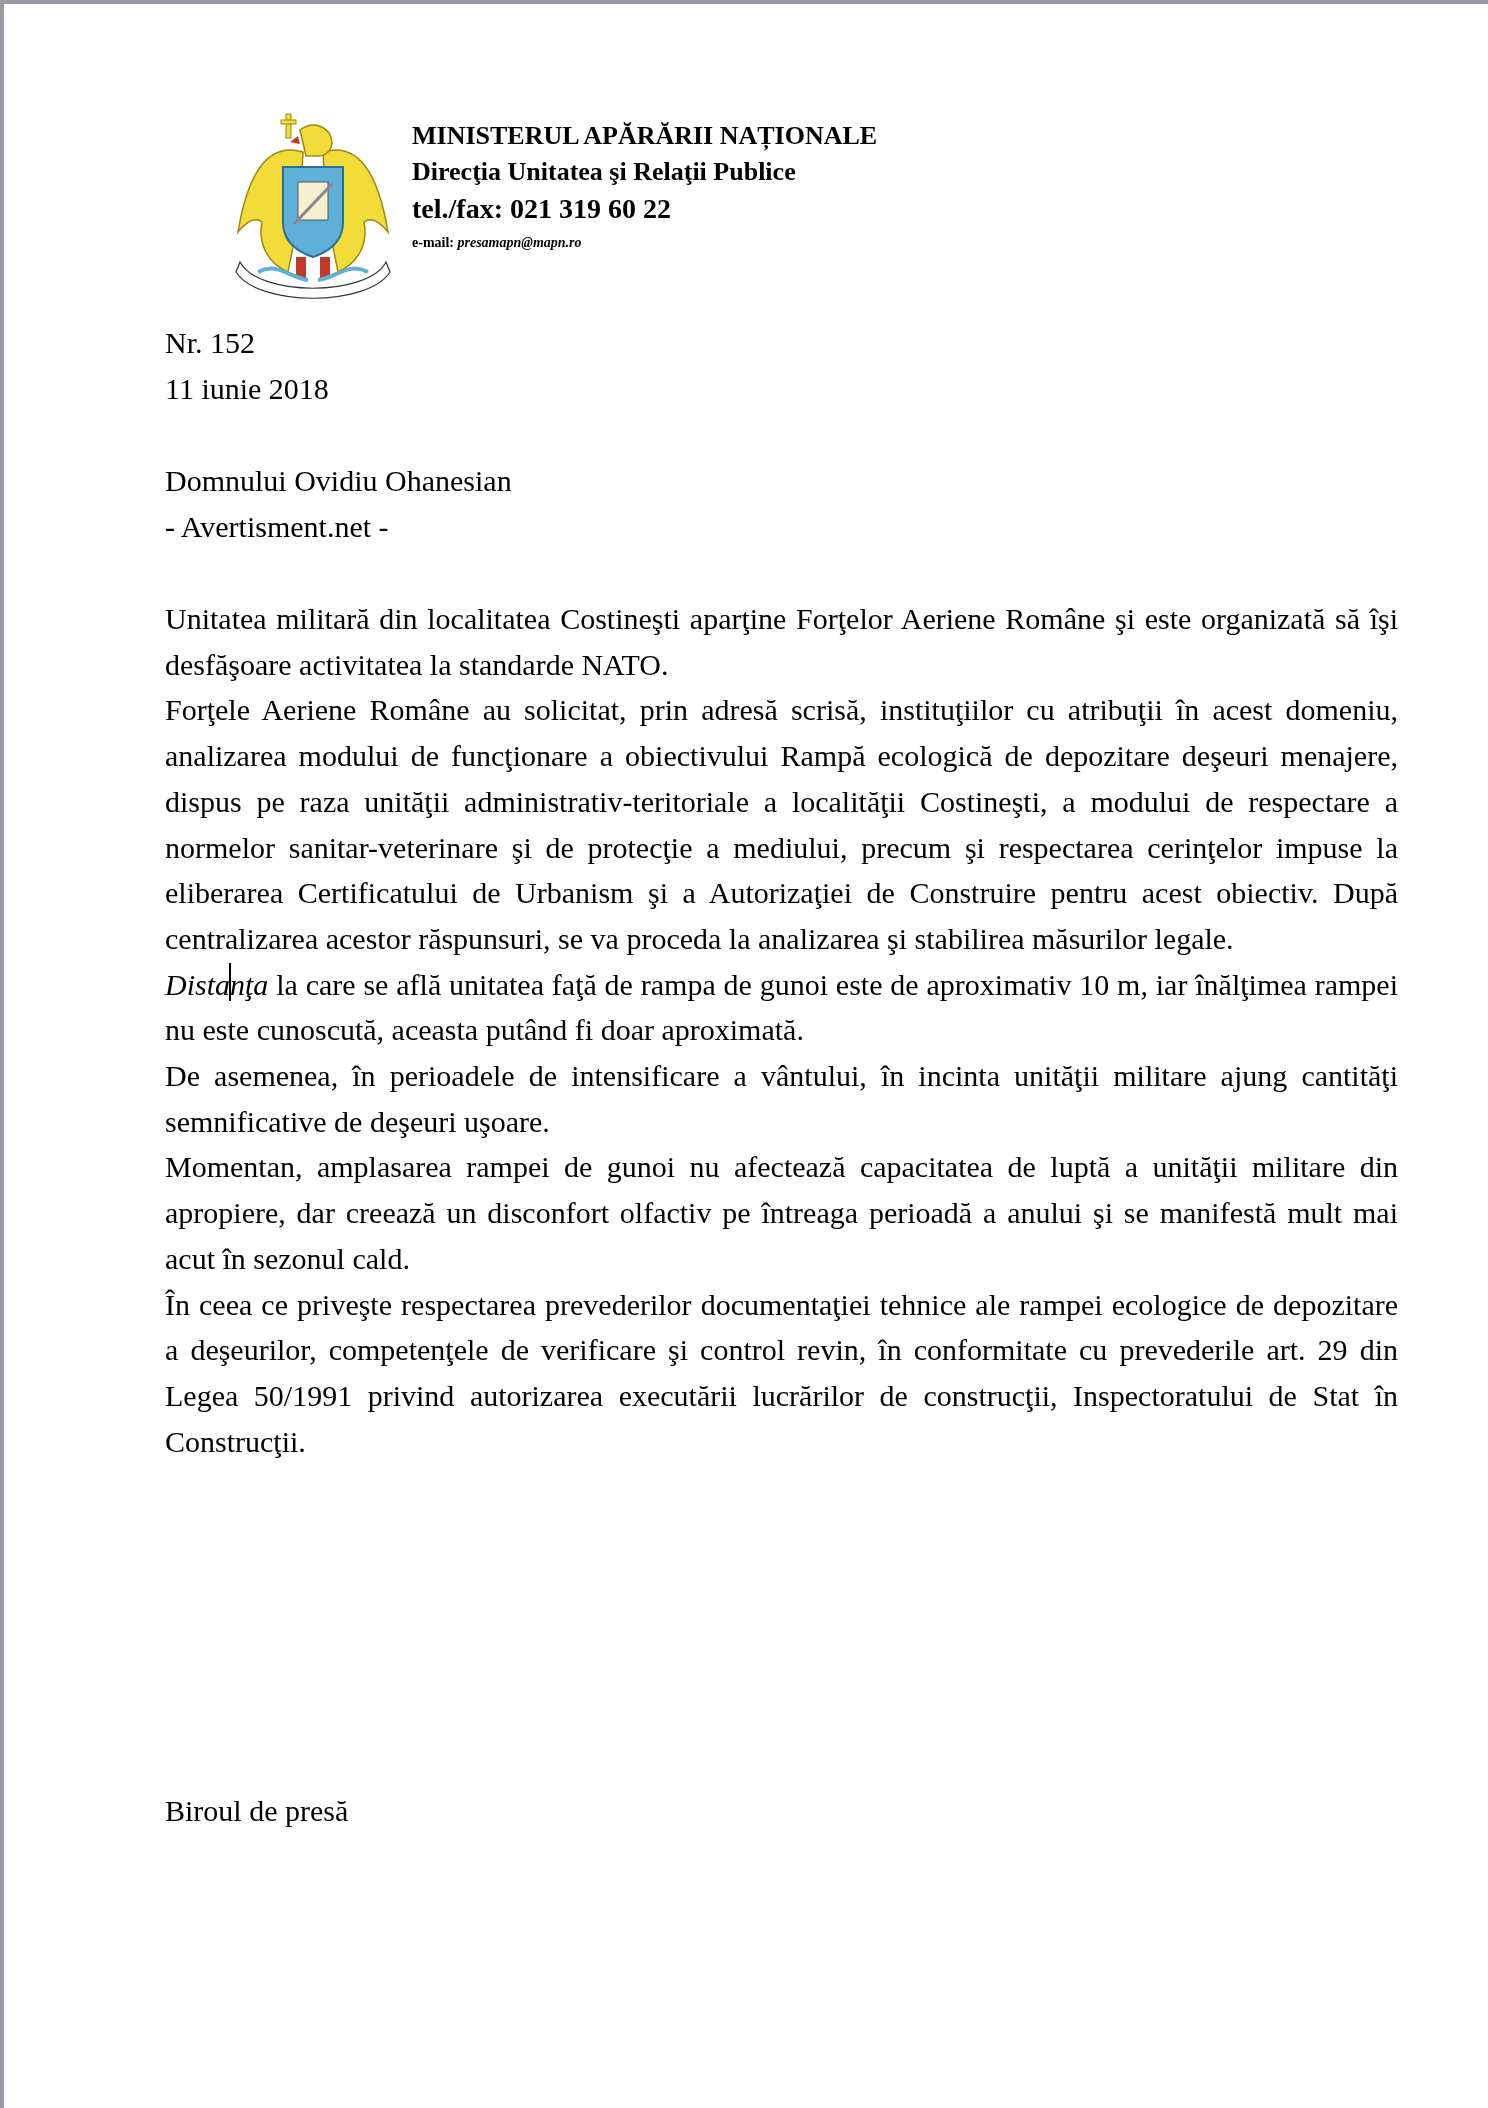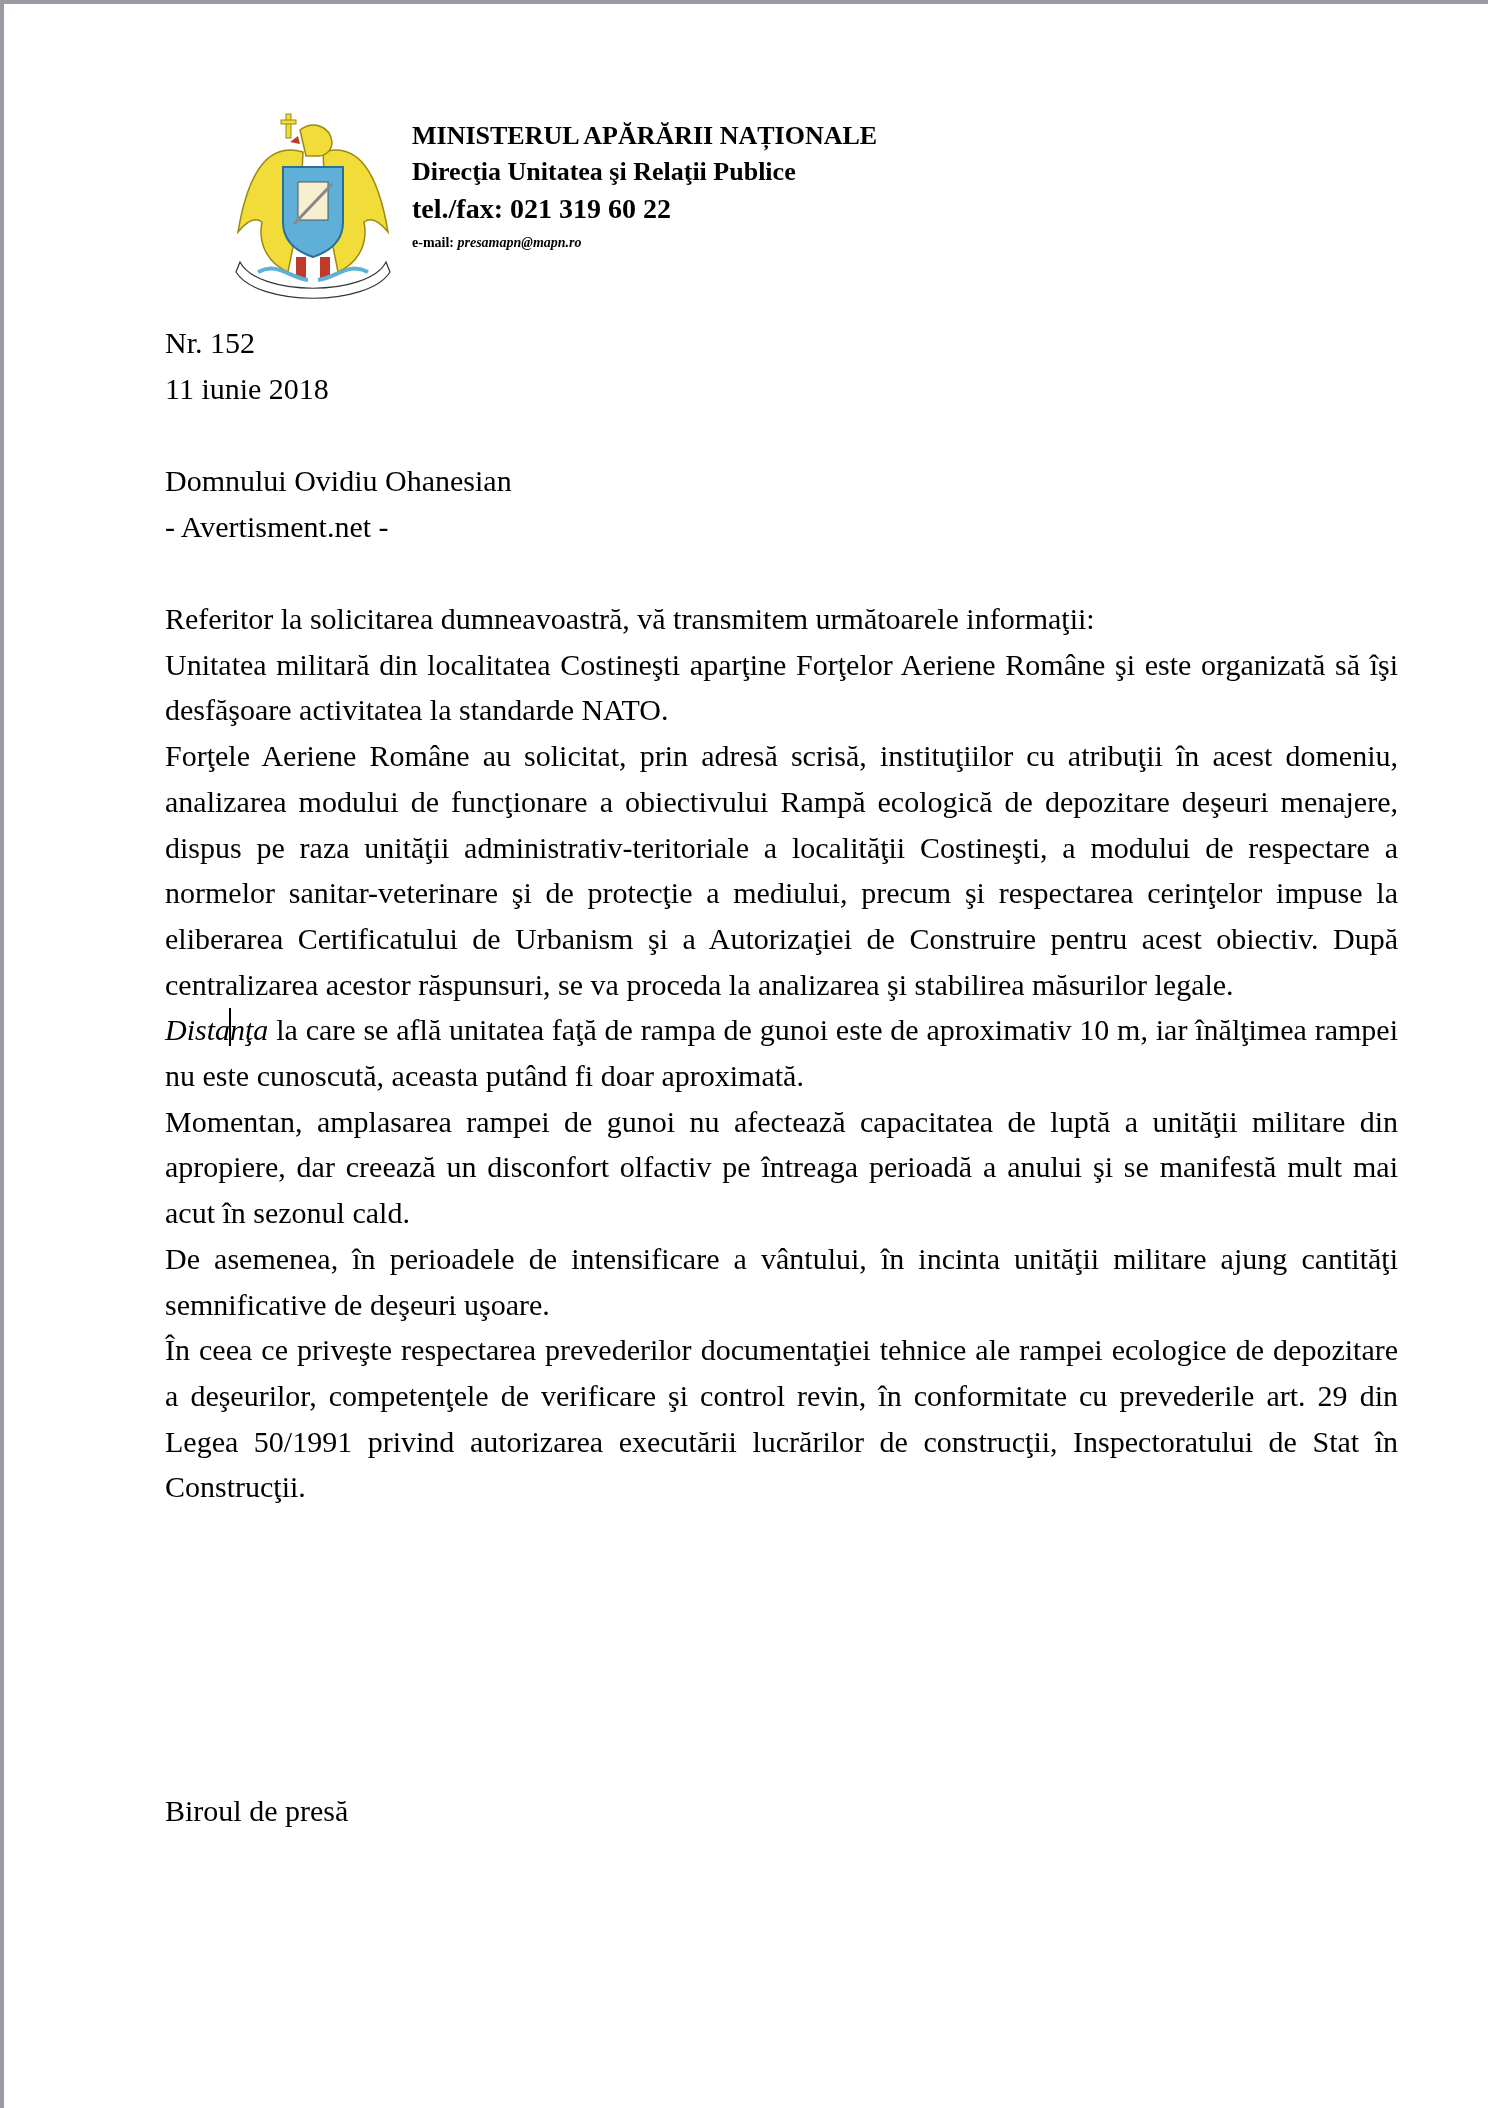"Referitor la solicitarea dumneavoastră," p.last { html: <p>Referitor la solicitarea dumneavoastră, vă transmitem următoarele informaţii:</p> -> none }
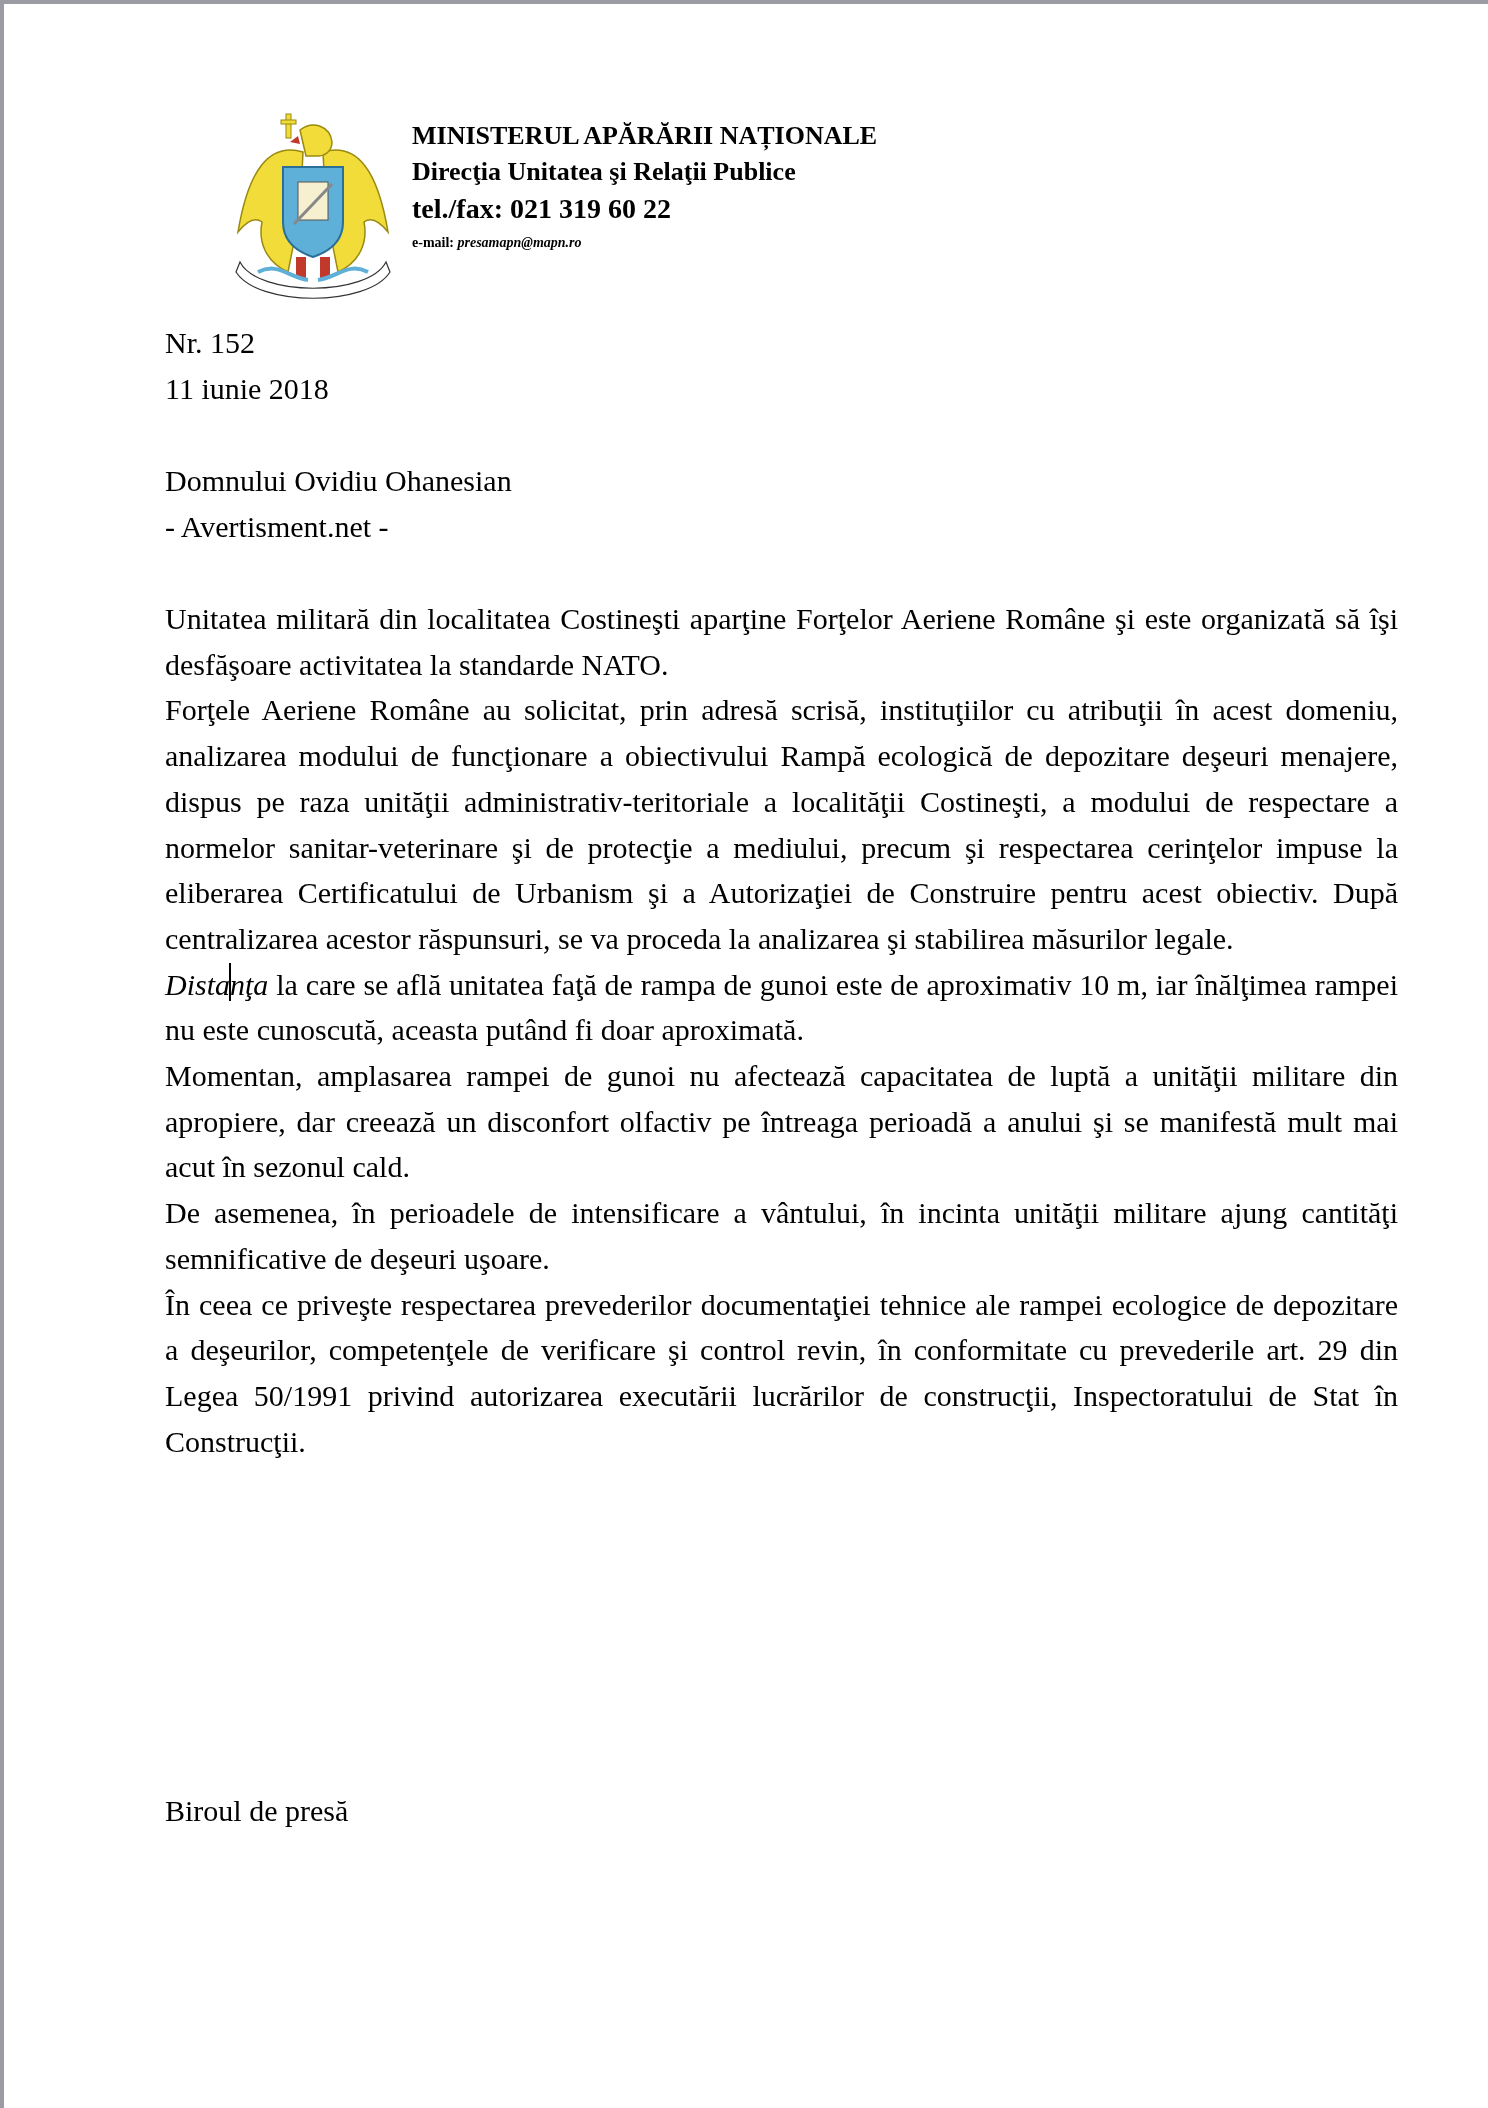"Momentan, amplasarea rampei de gunoi" p.last { order: before "De asemenea, în perioadele de" -> after "De asemenea, în perioadele de" }
